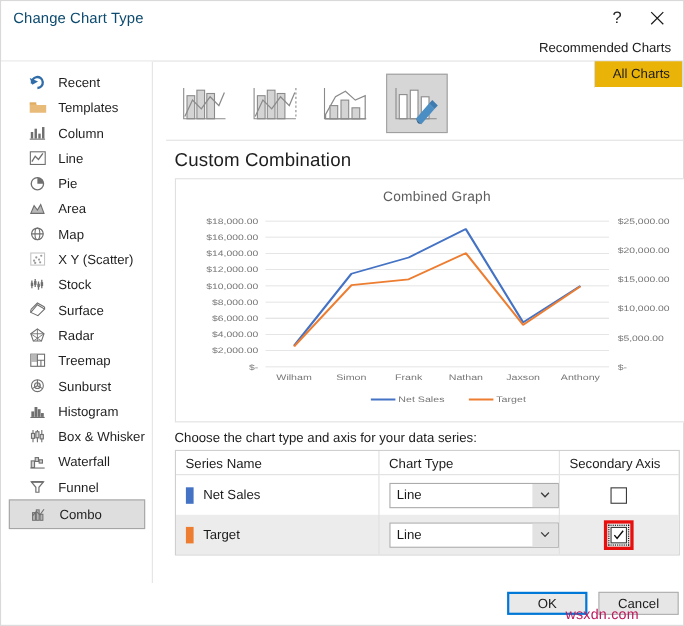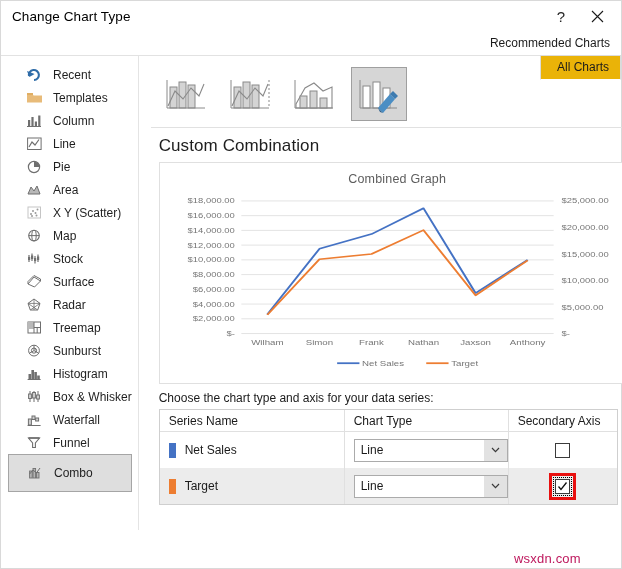"Change Chart Type" .title { color: #000000 -> #0c4a6e }
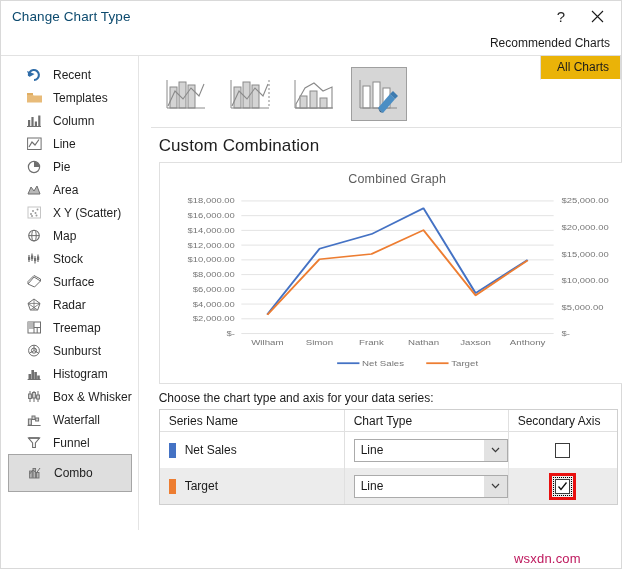"X Y (Scatter)" div.sb-item { order: before "Map" -> after "Map" }
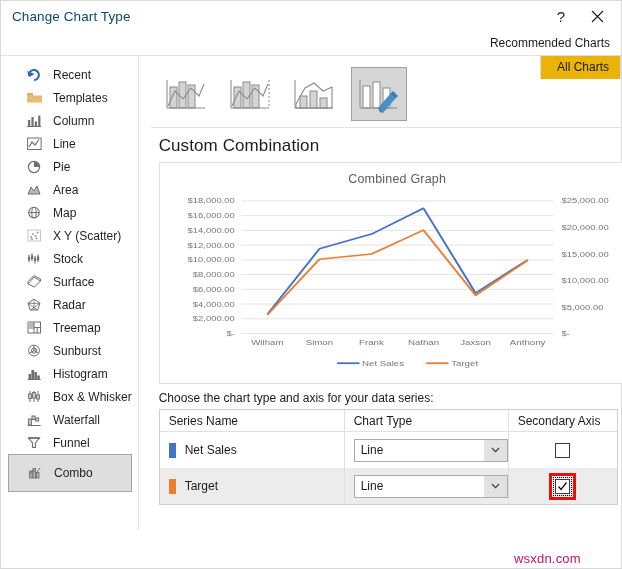"Combo" .sb-item.selected { height: 38px -> 27px }
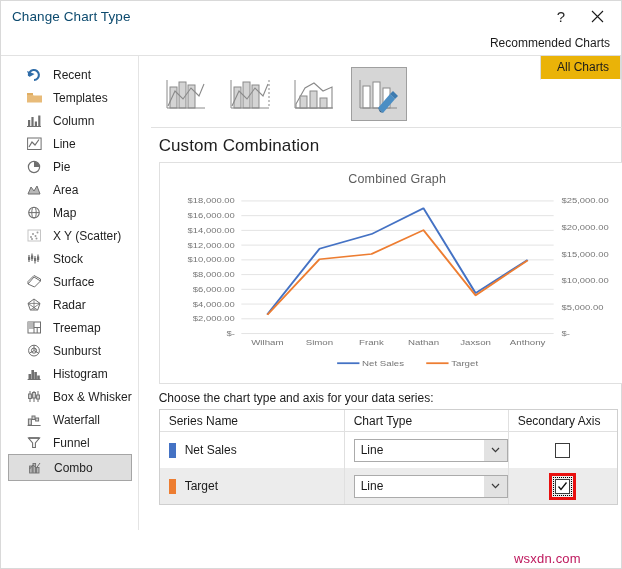"OK" div.footer { html: none -> <div> <div>OK</div> <div>Cancel</div> </div> }
